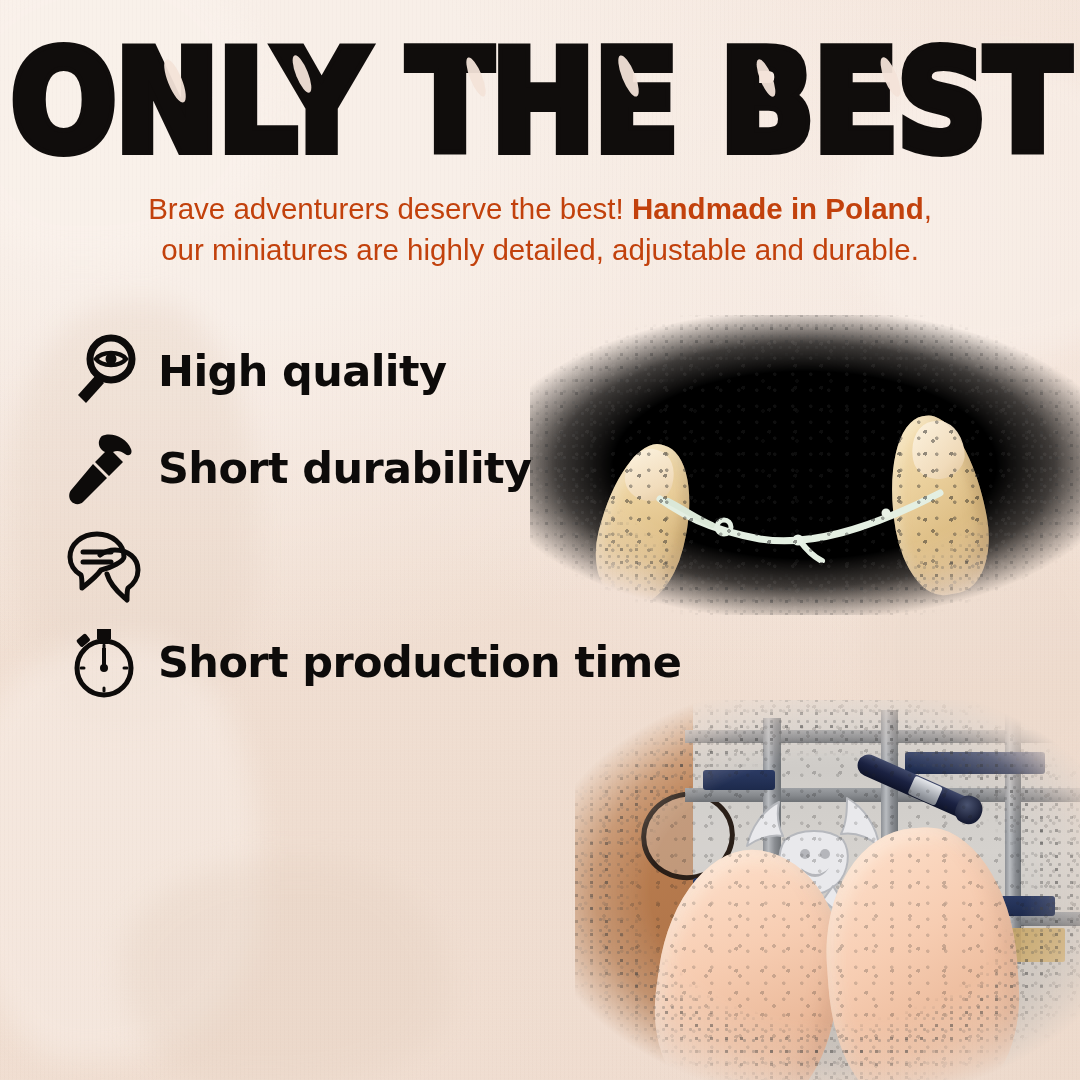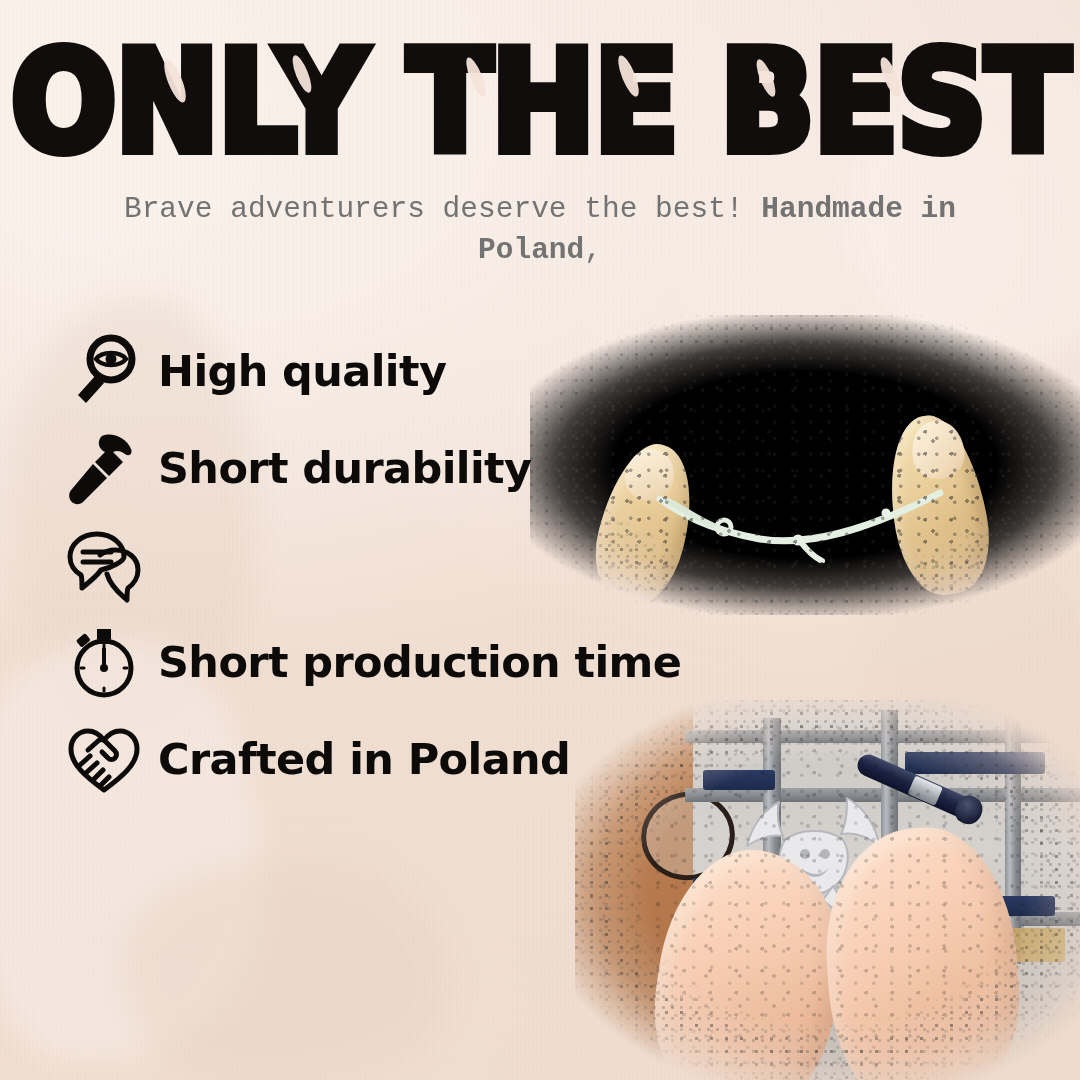"Brave adventurers deserve the best!" .subtitle { color: #737373 -> #c2410c; font-family: Liberation Mono, monospace -> Liberation Sans, sans-serif }
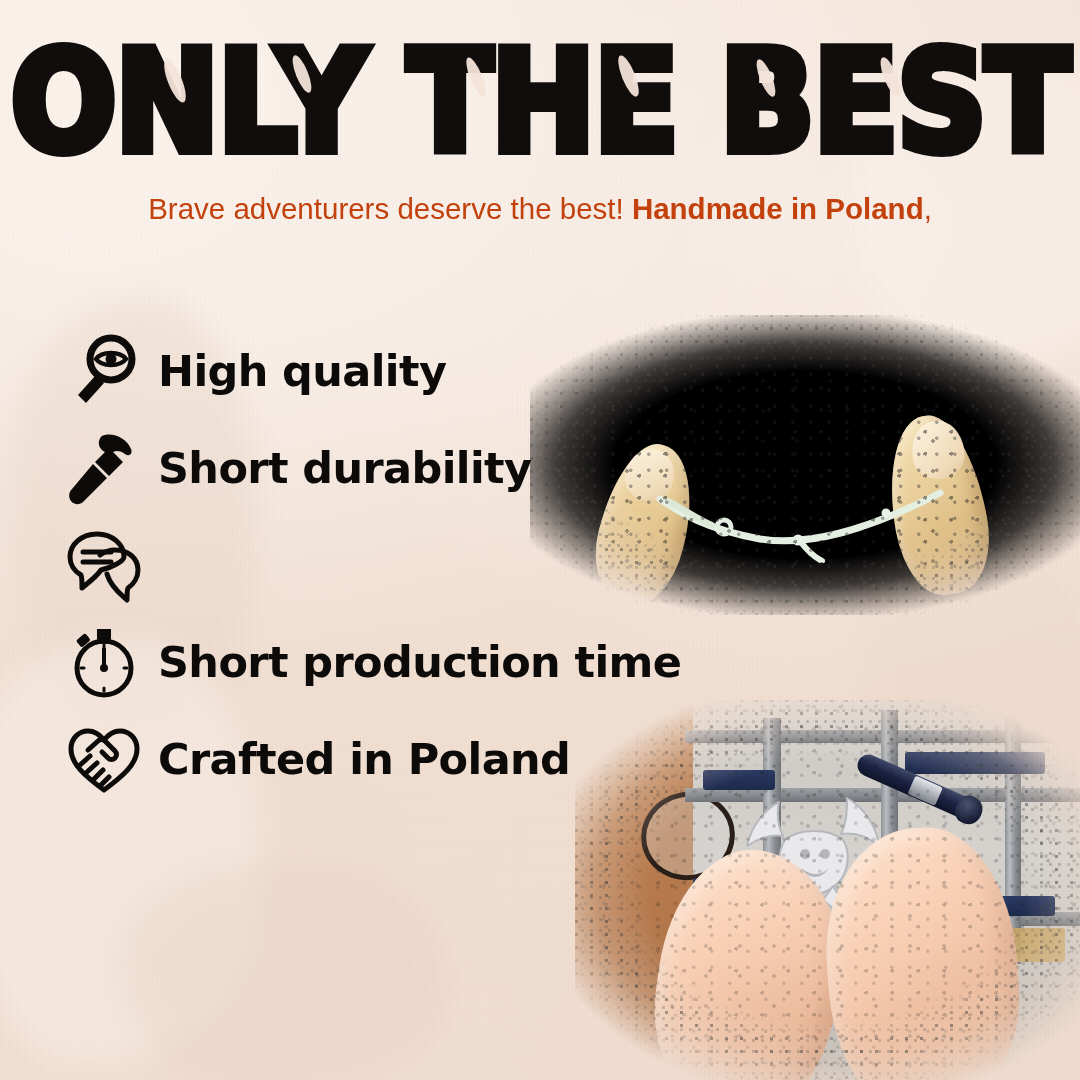"our miniatures are highly detailed," span { html: none -> <span>our miniatures are highly detailed, adjustable and durable.</span> }
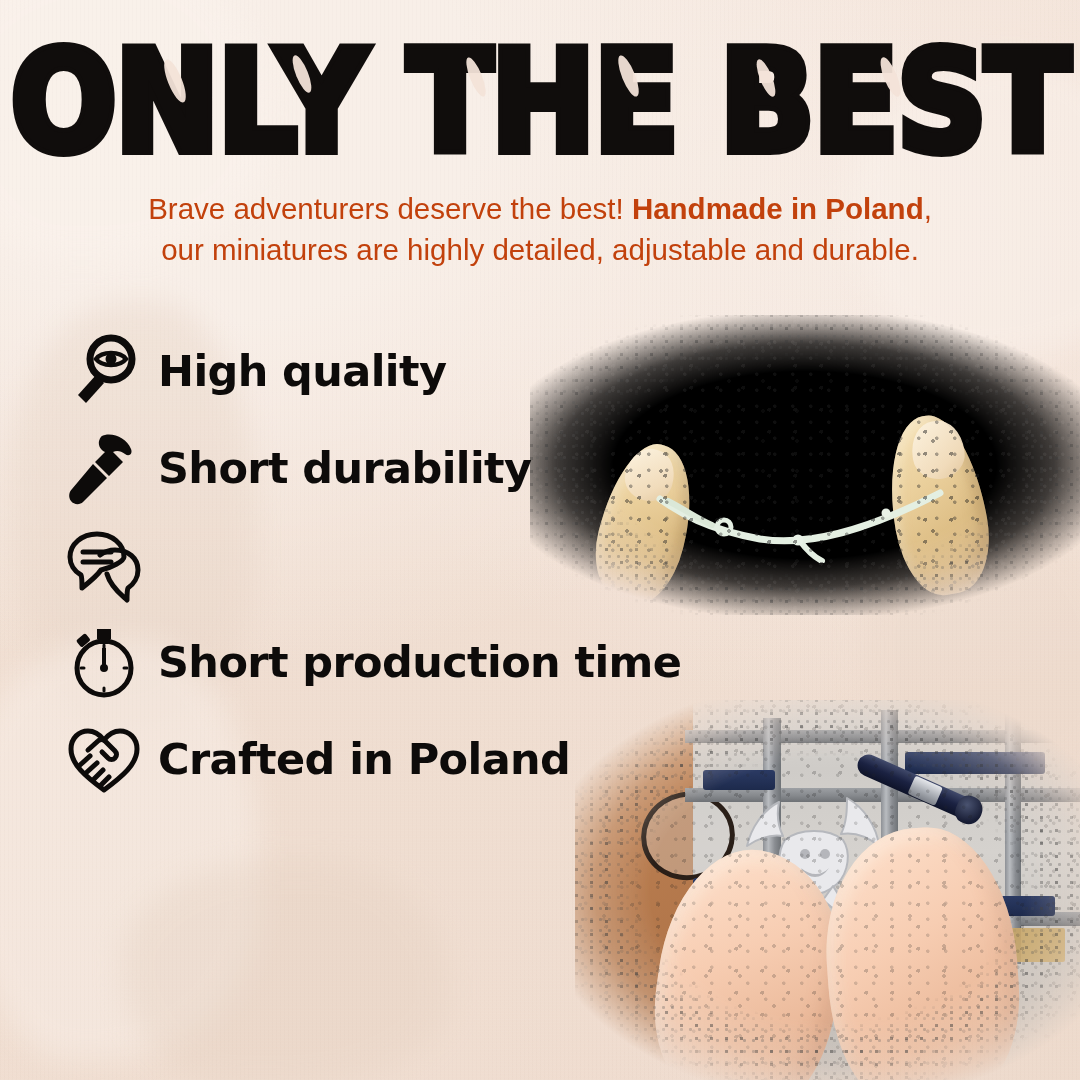"Crafted in Poland" div.feature-row { html: <div> <span> <svg> <g> <path></path> <path></path> <path></path> </g> </svg> </span> <span>Crafted in Poland</span> </div> -> none }
